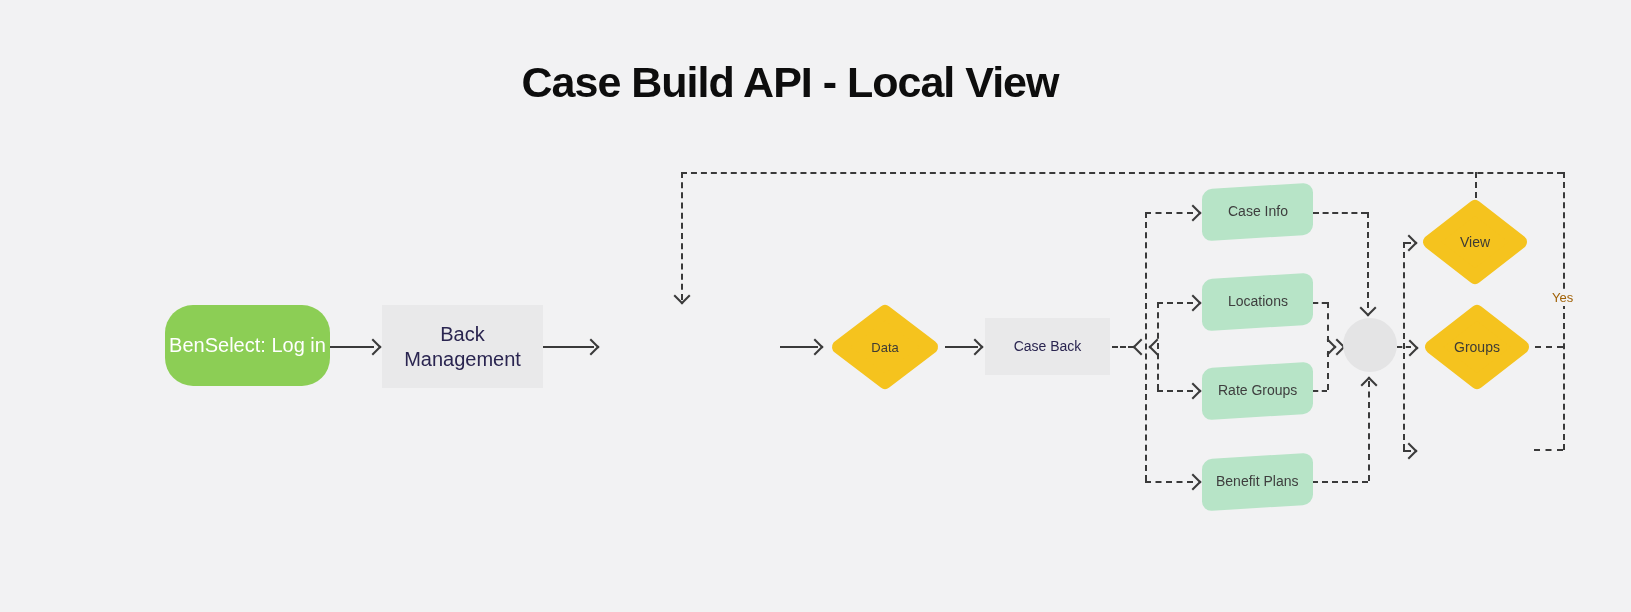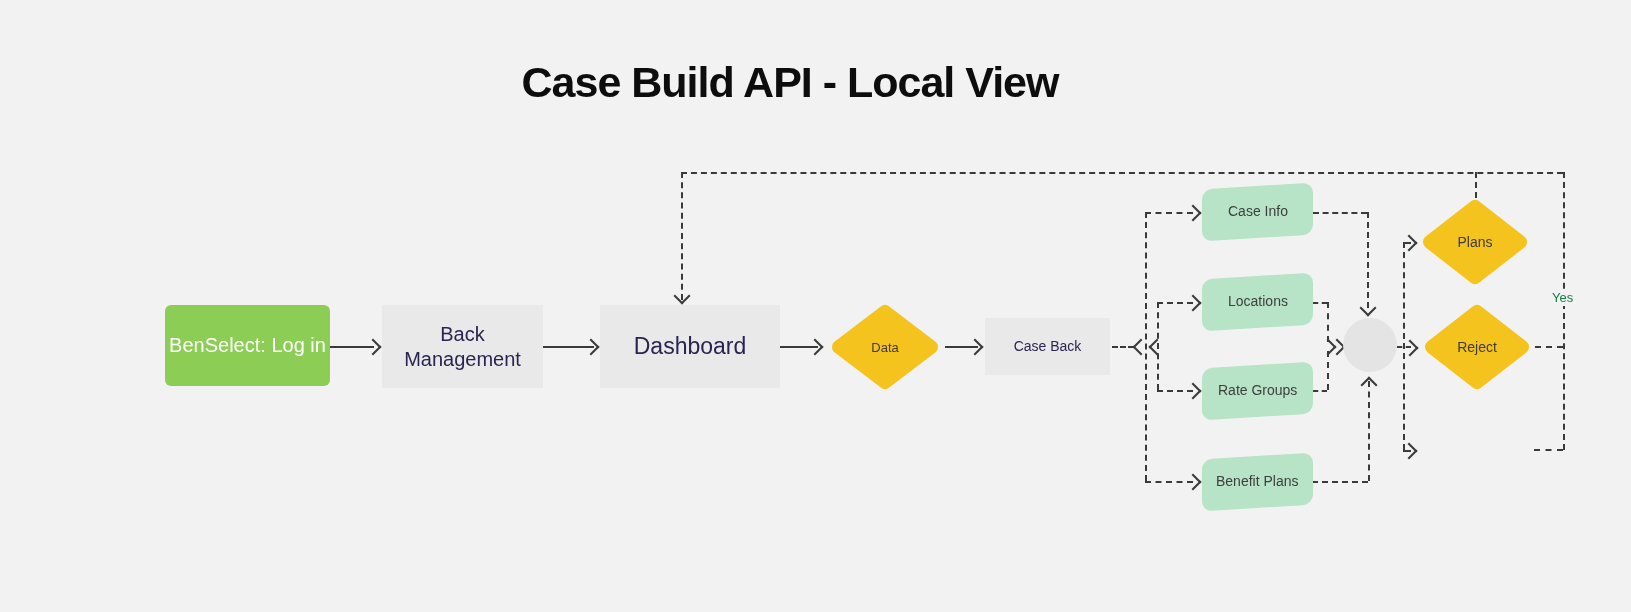"Plans" span.dlbl { text: Plans -> View }
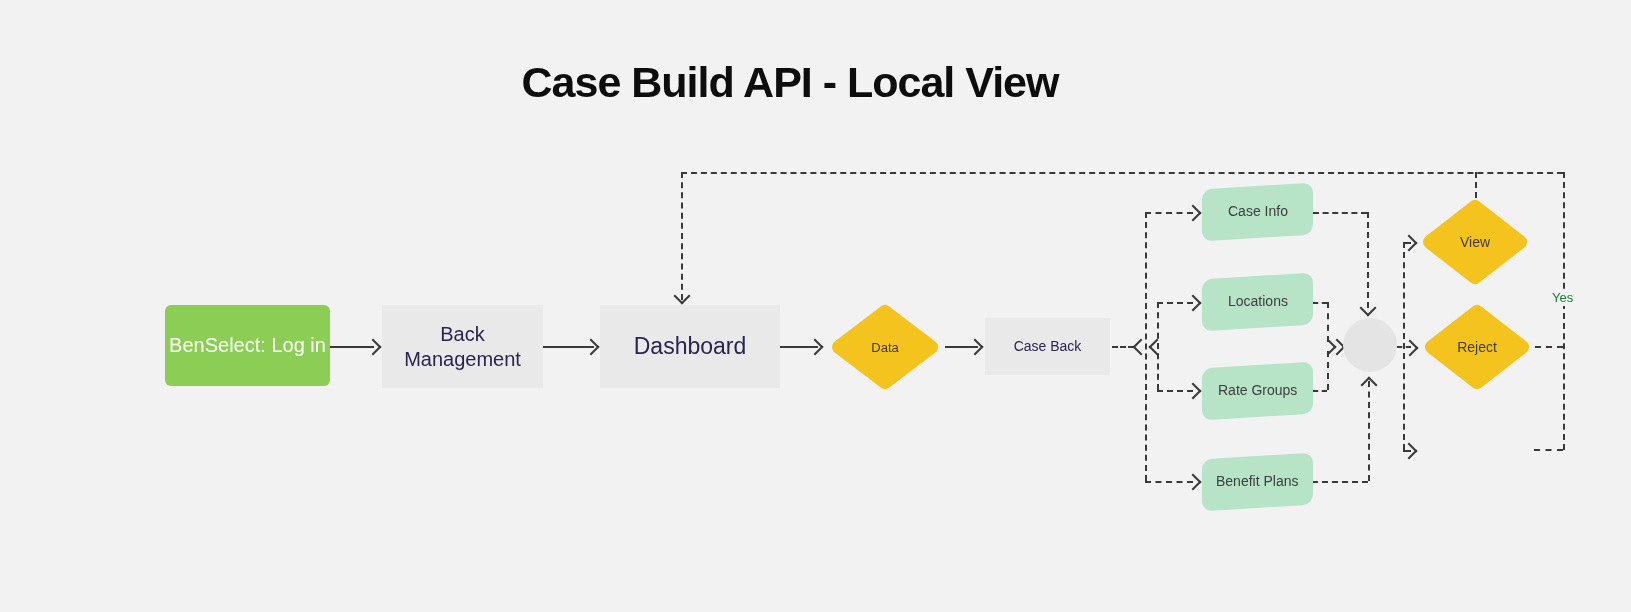"Yes" .edge-label { color: #15803d -> #a16207 }
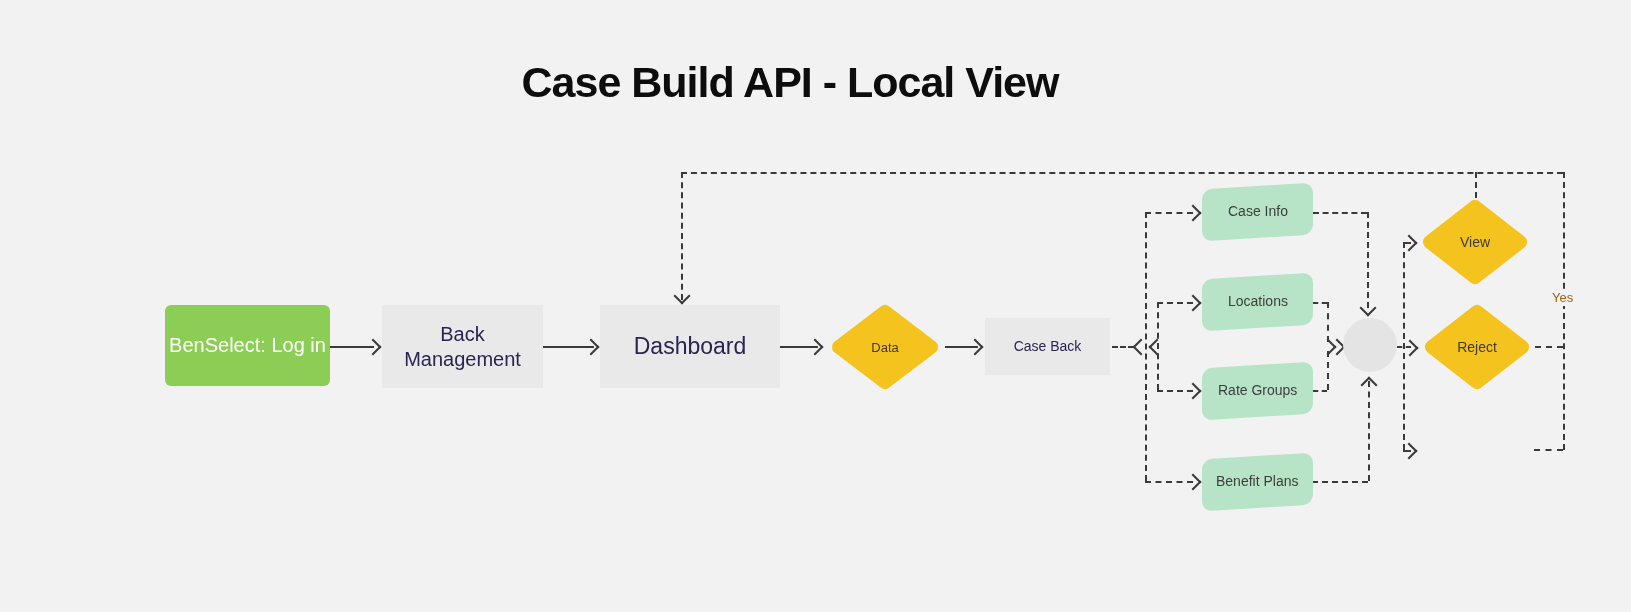"BenSelect: Log in" .green { border-radius: 6px -> 28px }
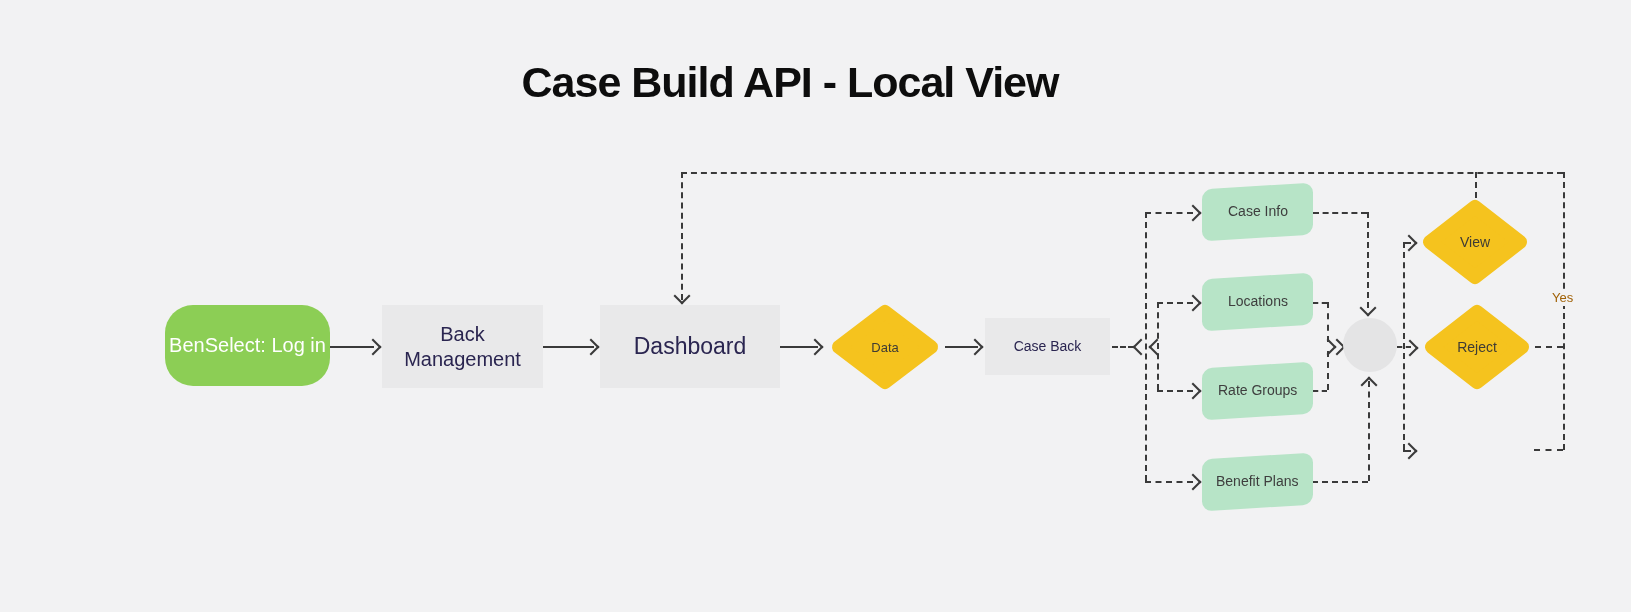"Dashboard" div.node { html: <div> <span>Dashboard</span> </div> -> none }
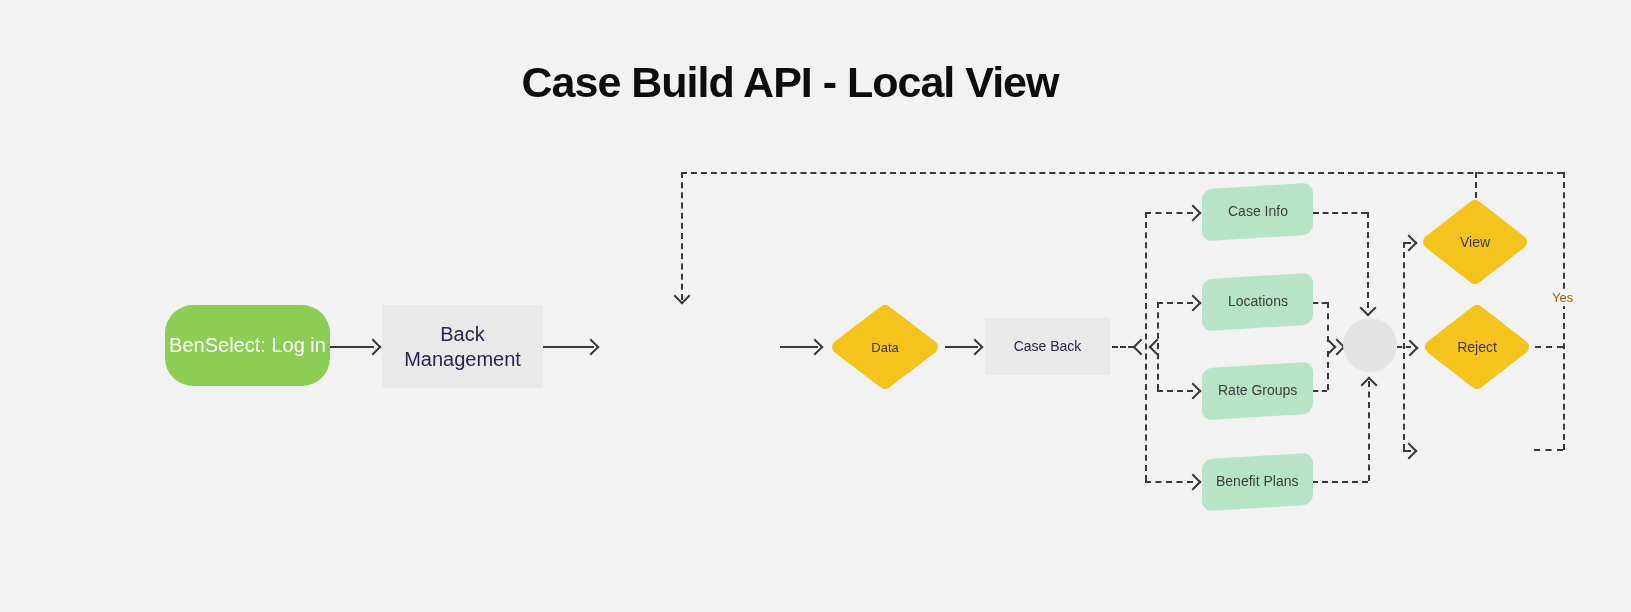"Reject" span.dlbl { text: Reject -> Groups }
